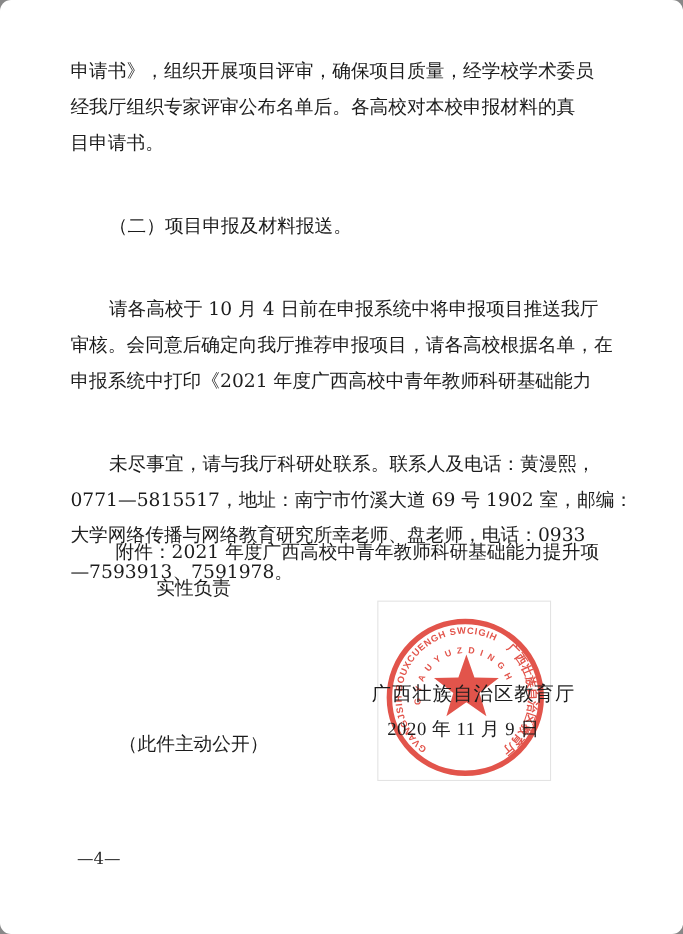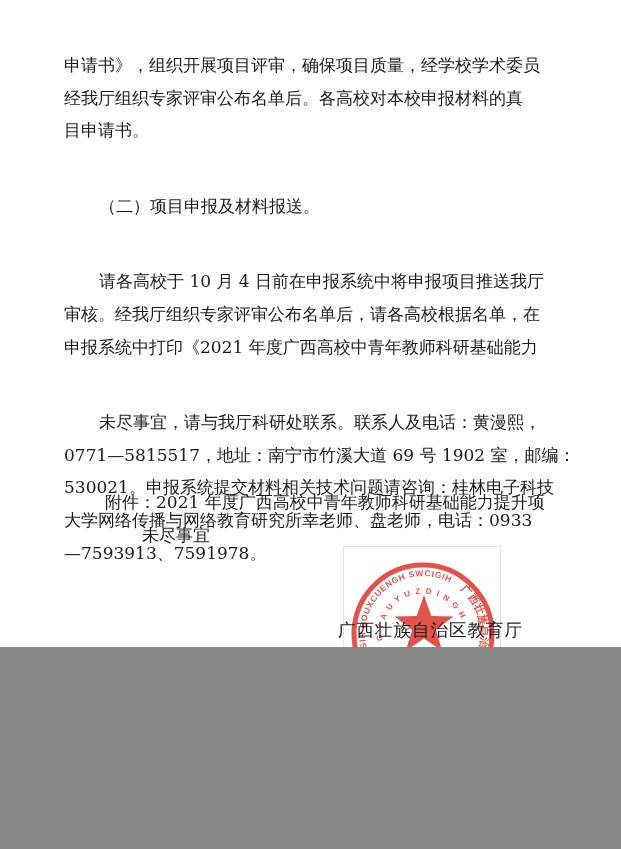"申请书》，组织开展项目评审，确保项目质量，经学校学术委员" .page { border-radius: none -> 10px; height: 647px -> 849px }
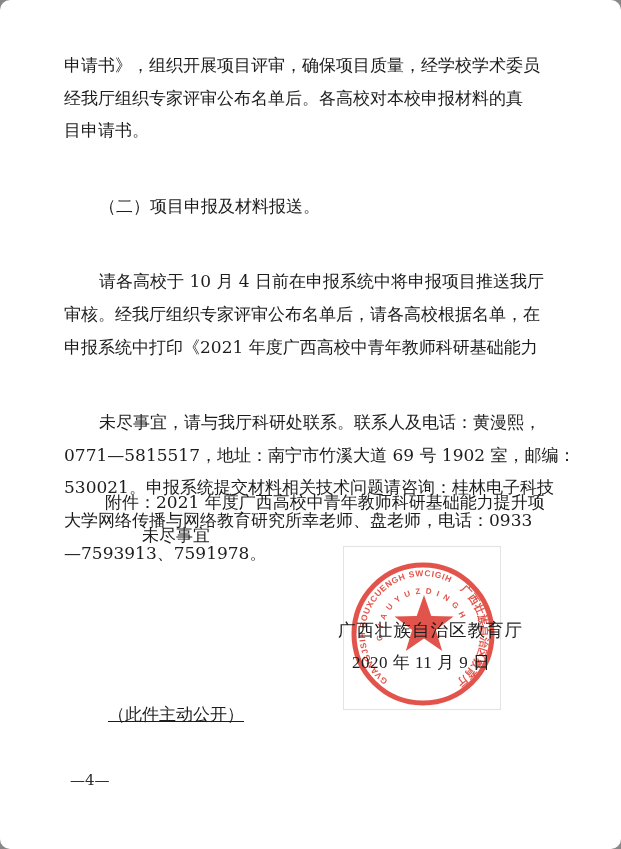"审核。经我厅组织专家评审公布名单后，请各高校根据名单，在" div.line { text: 经我厅组织专家评审公布名单后 -> 会同意后确定向我厅推荐申报项目 }
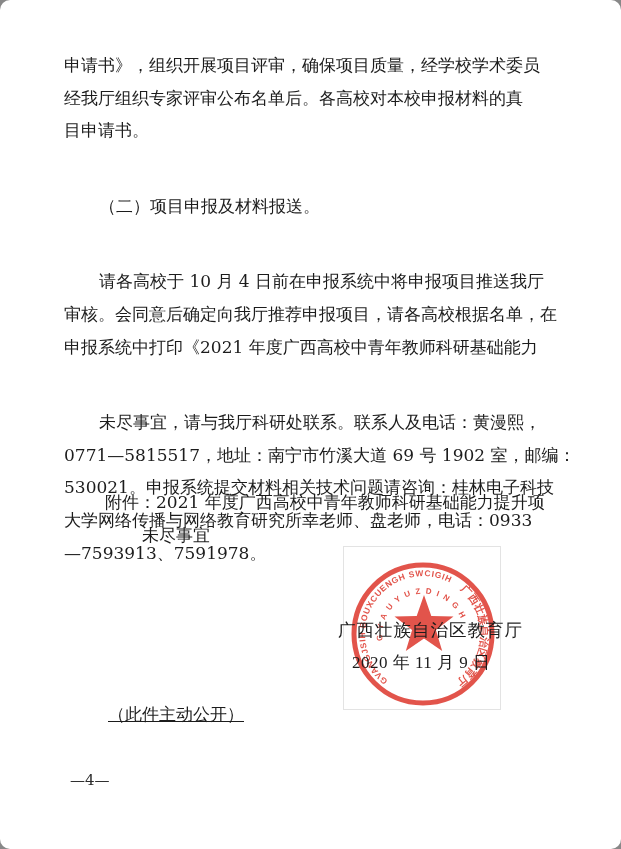"530021。申报系统提交材料相关技术问题请咨询：桂林电子科技" div.line { html: <div>530021。申报系统提交材料相关技术问题请咨询：桂林电子科技</div> -> none }
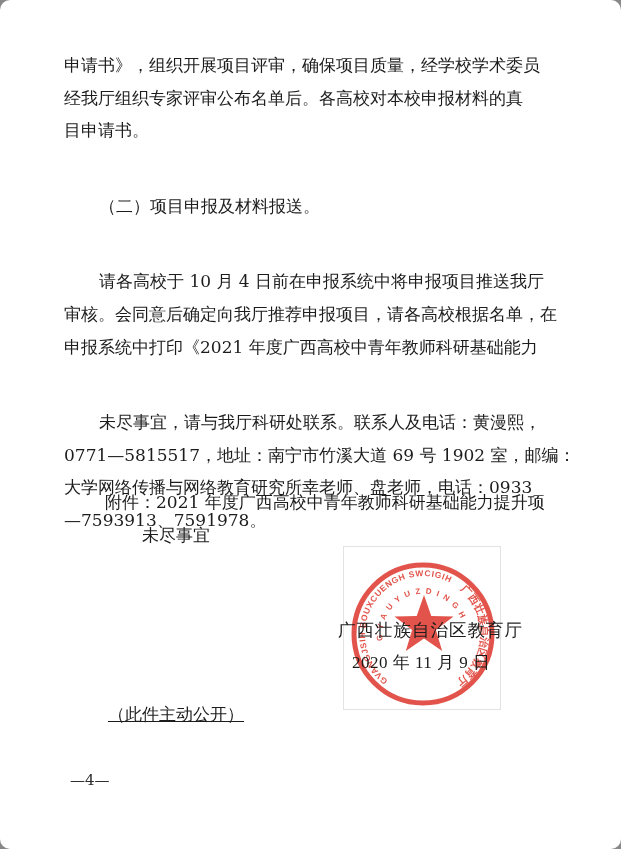"未尽事宜" div.att-line2 { text: 未尽事宜 -> 实性负责 }
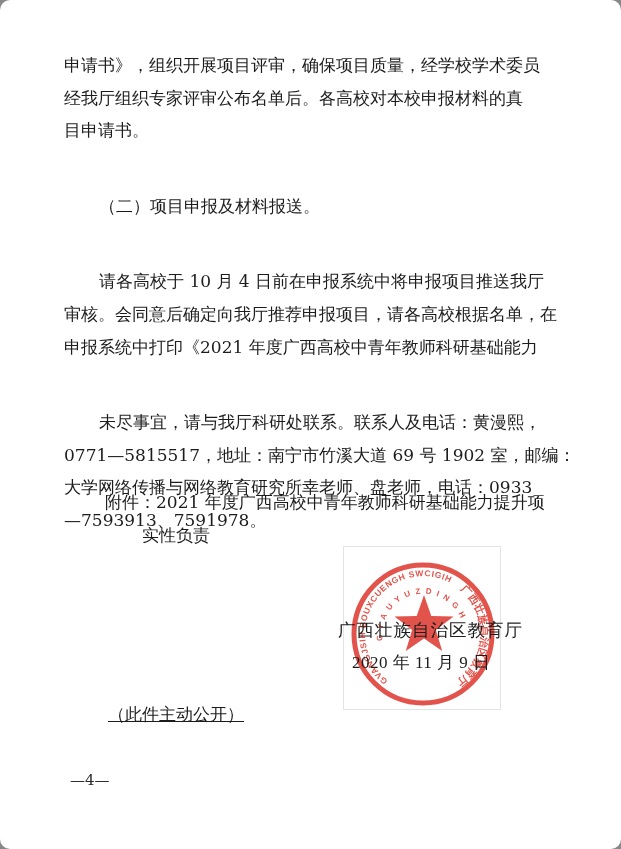"（此件主动公开）" .note { text-decoration: underline -> none; top: 703px -> 665px }
